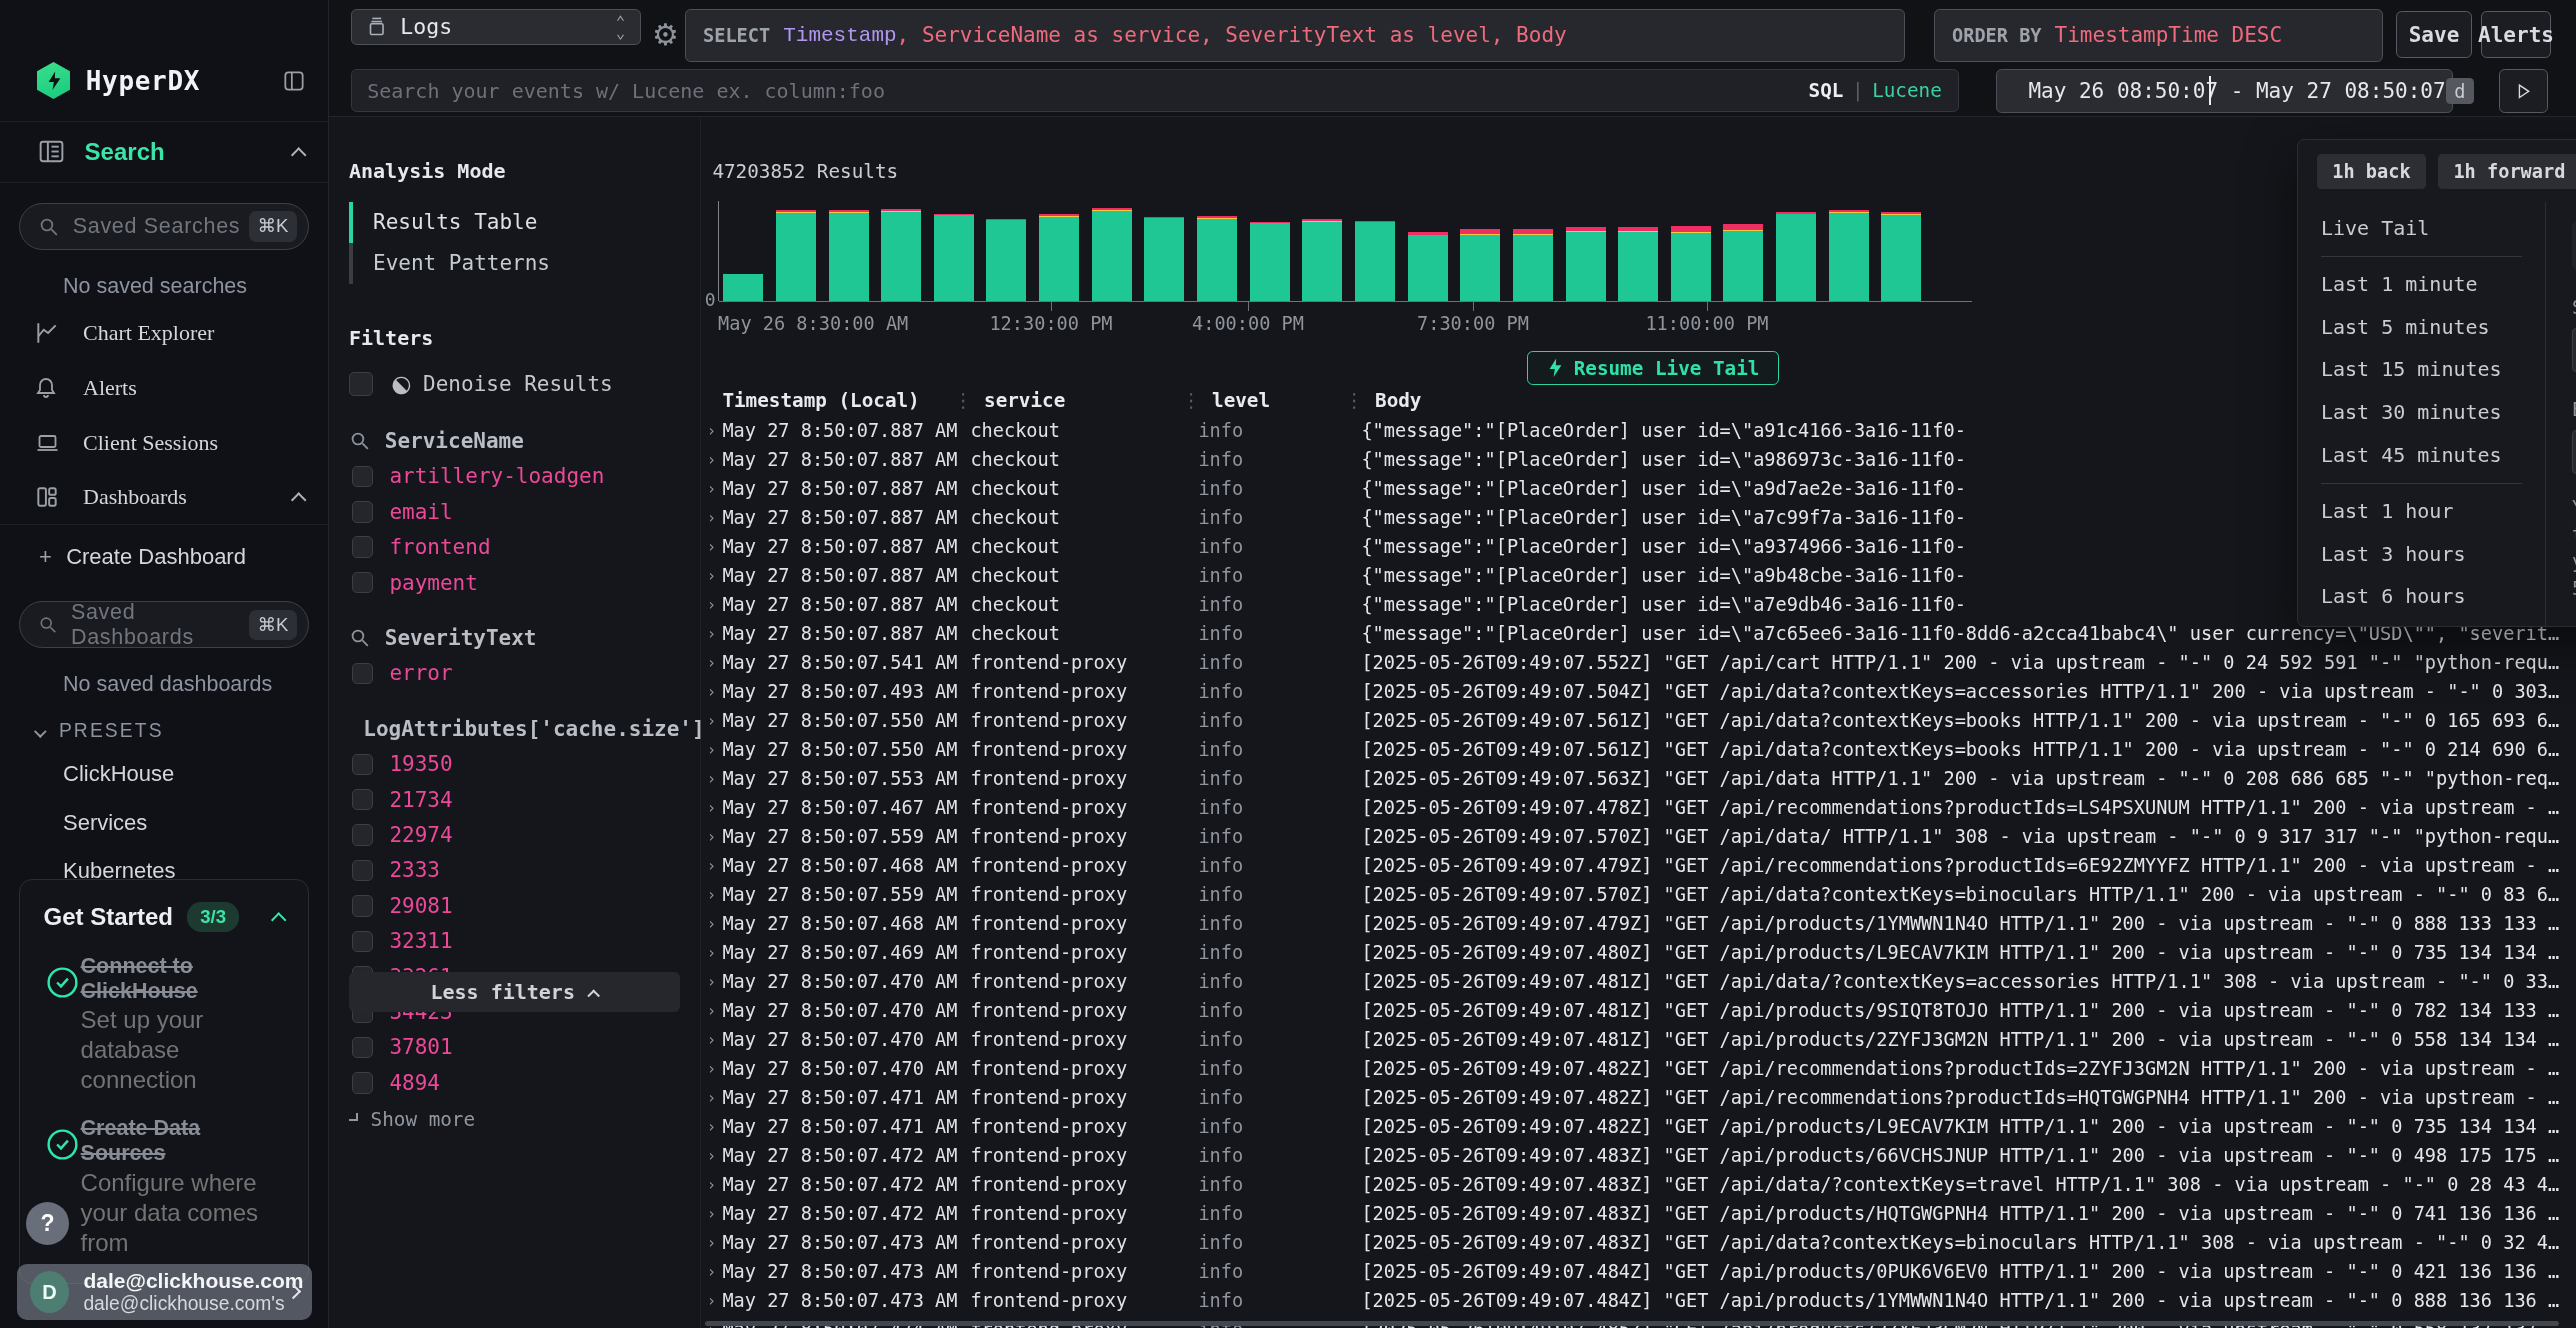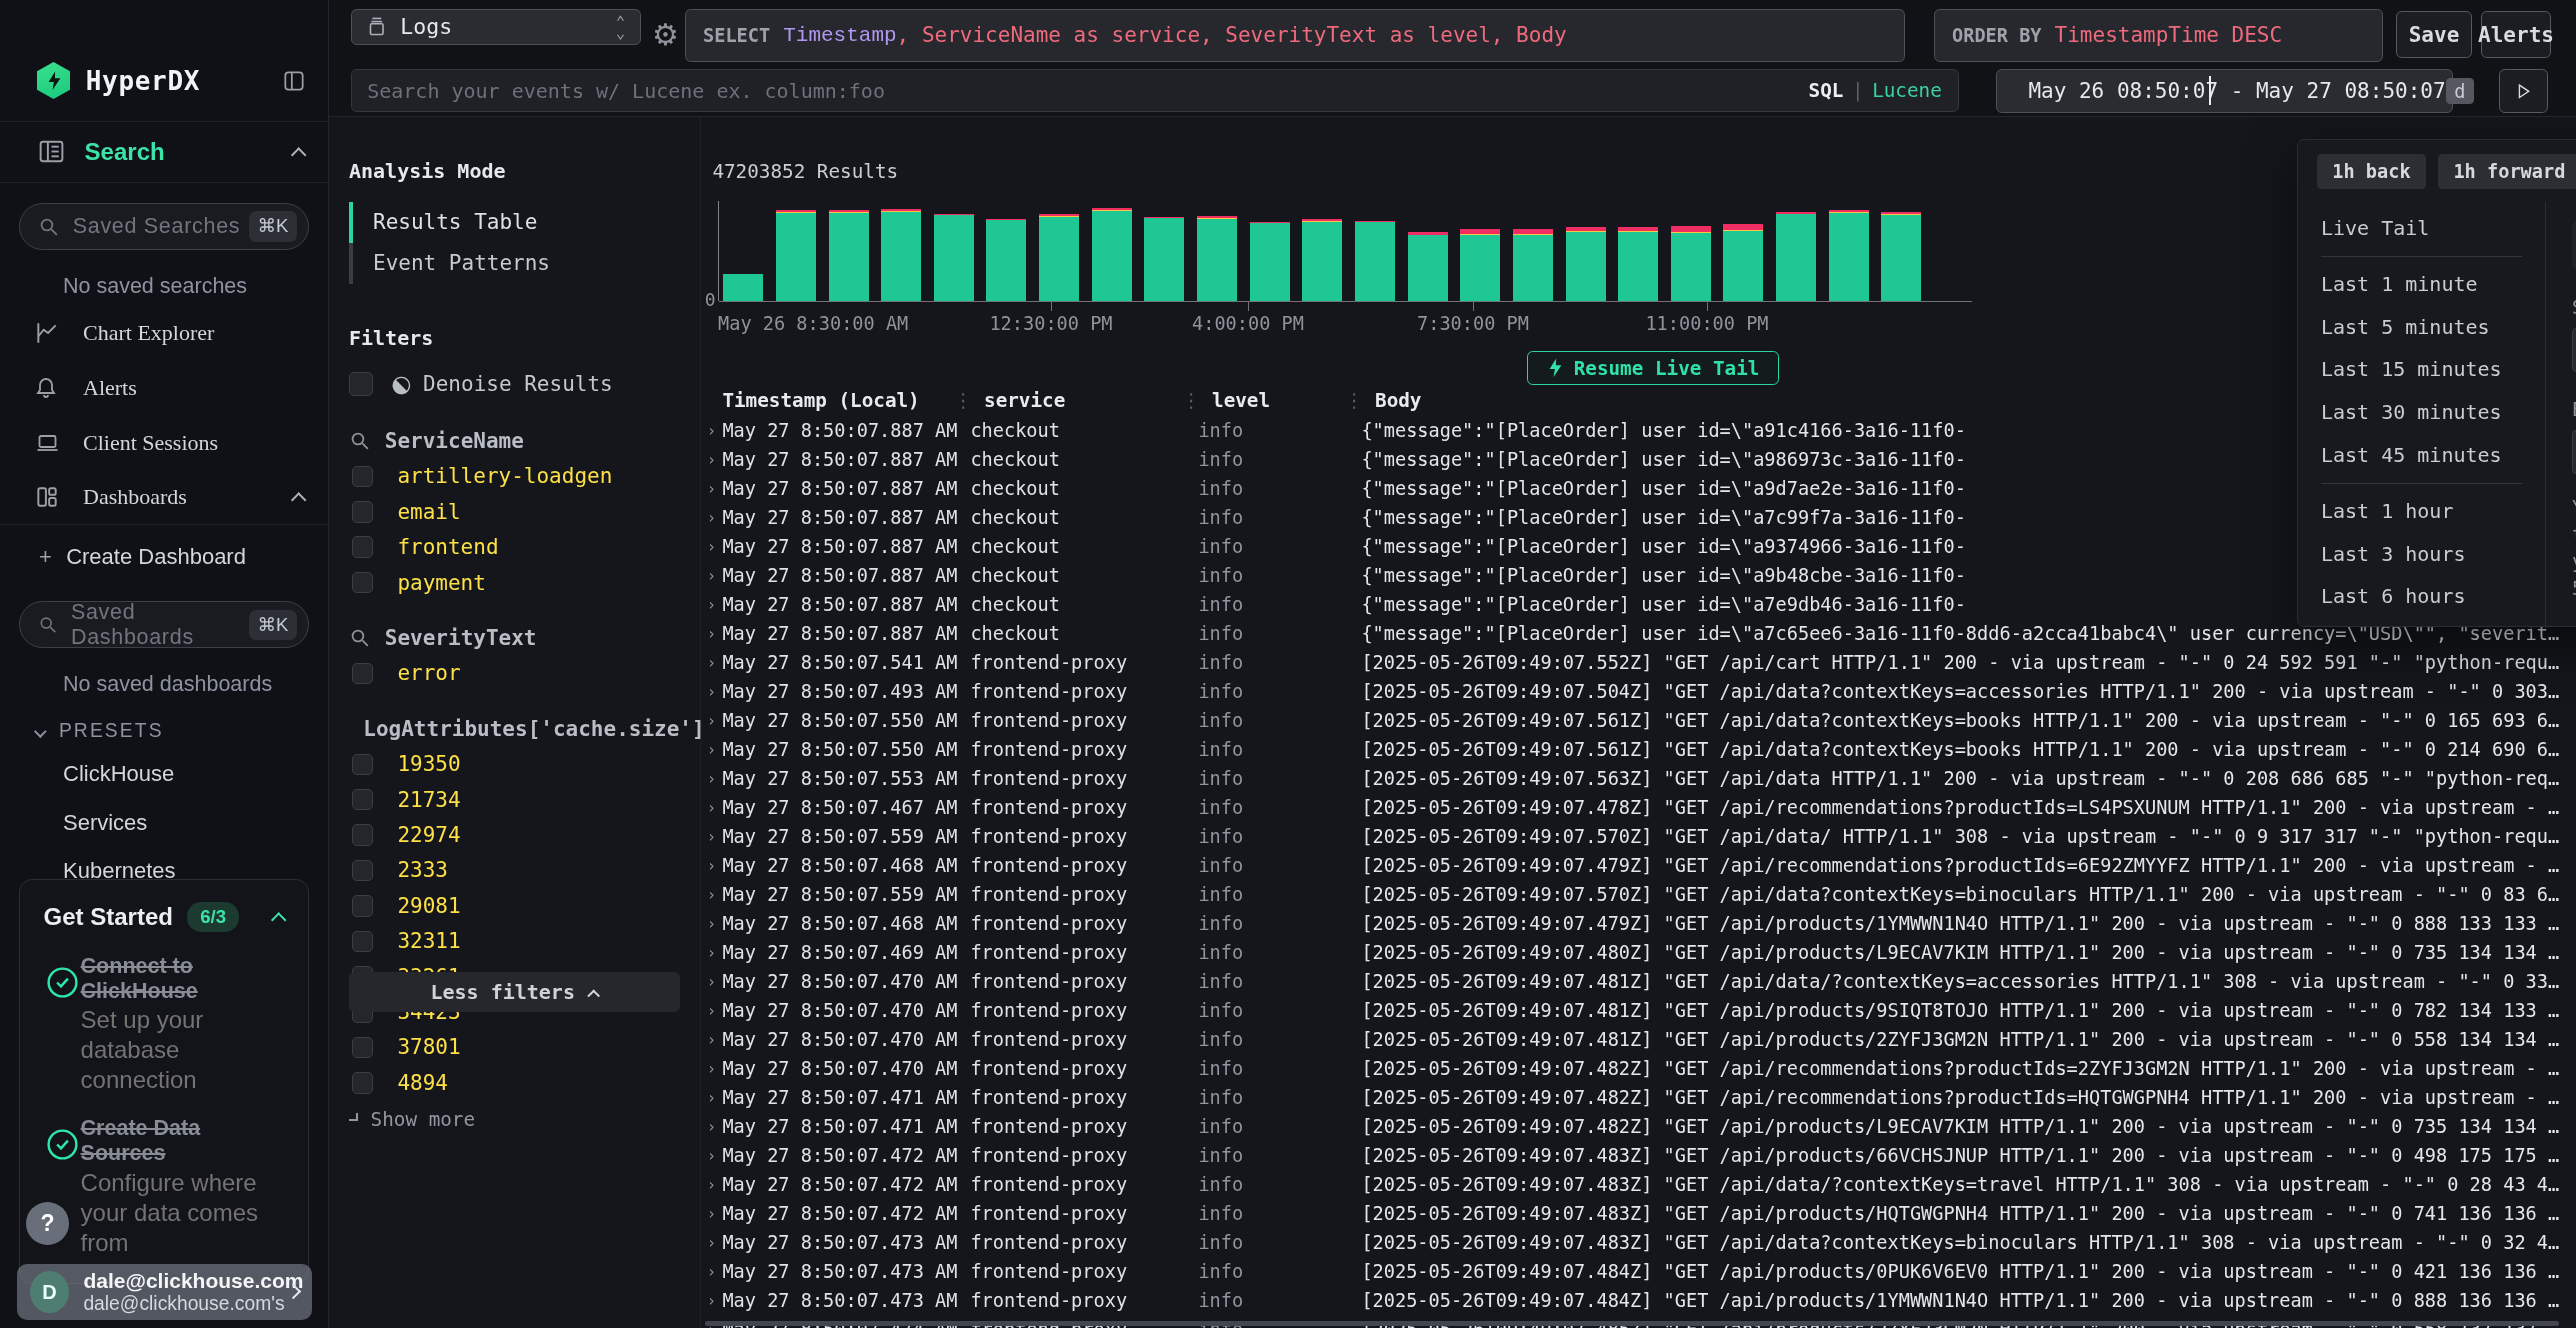"artillery-loadgen" .facet-item .lbl { color: #fde047 -> #ec4899; margin-left: 24px -> 16px }
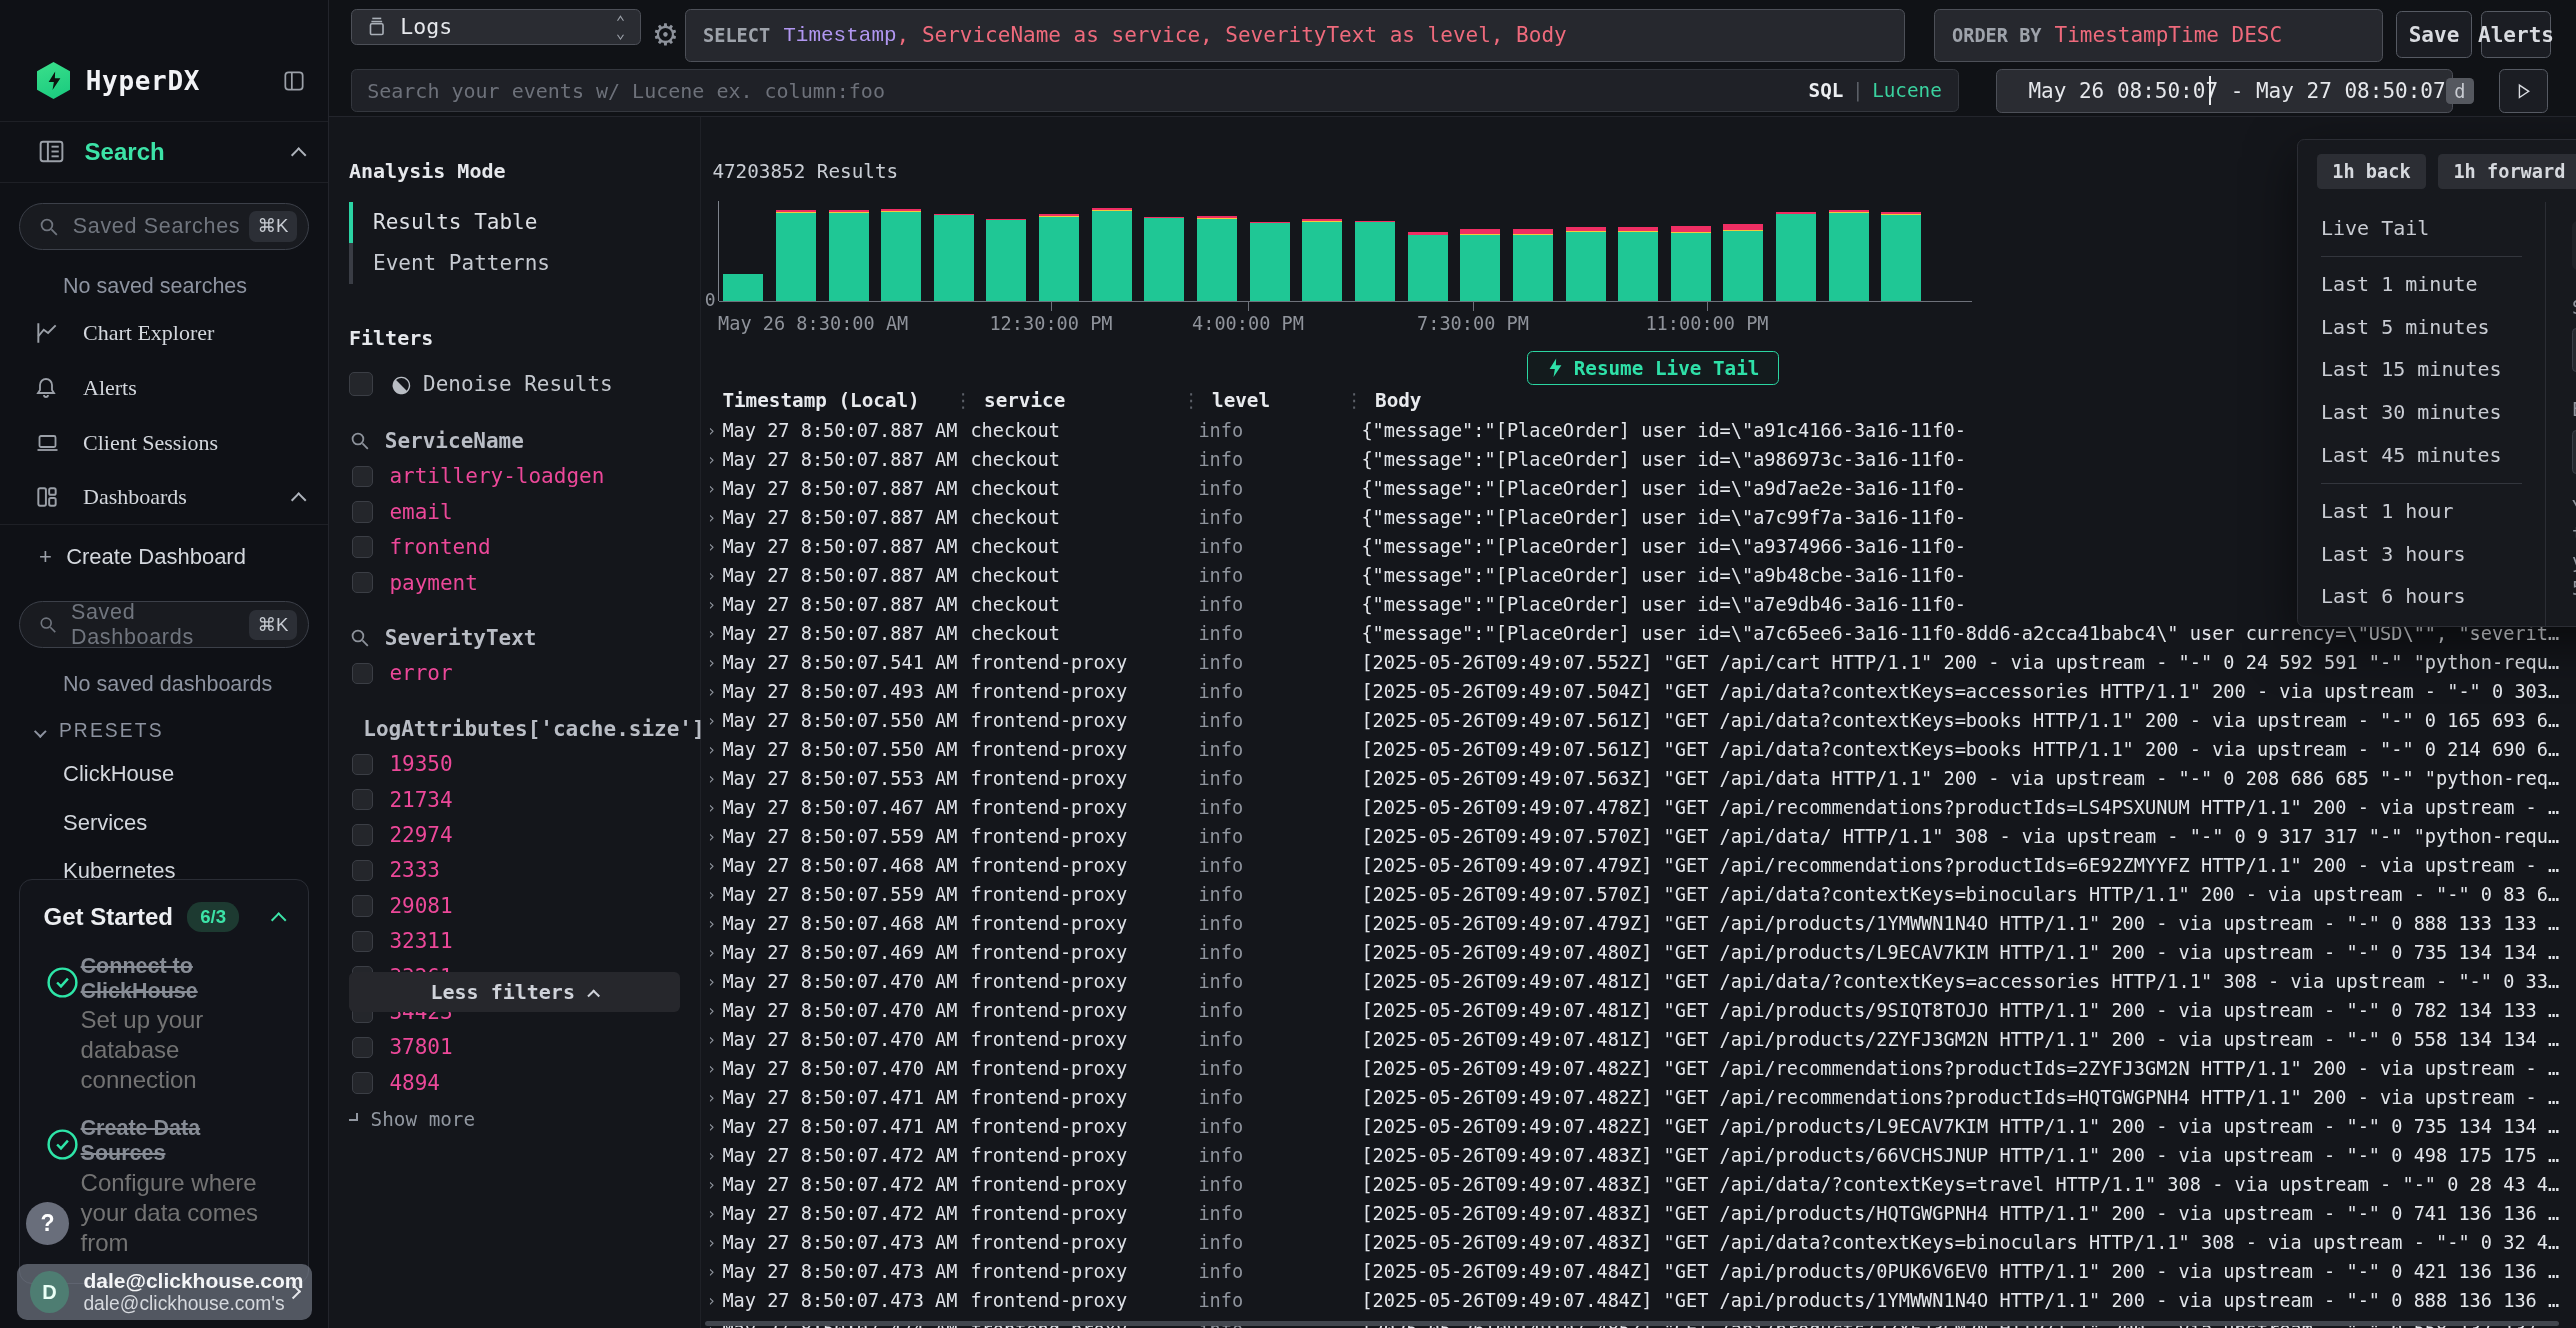"6/3" span.gs-badge { text: 6/3 -> 3/3 }
